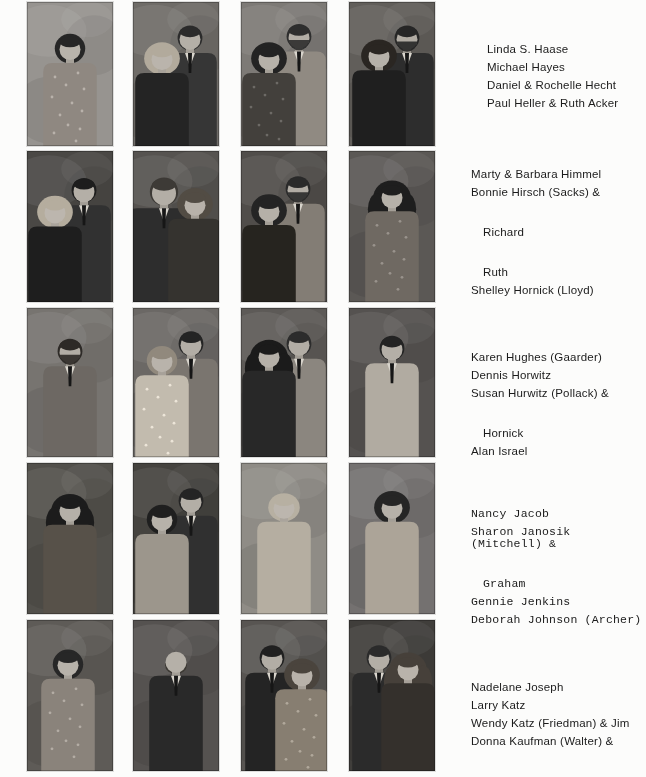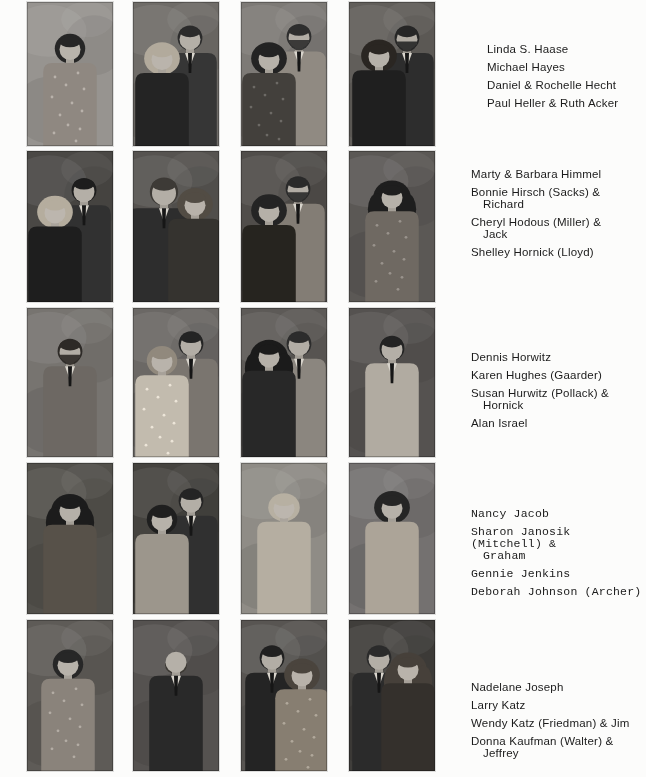"Richard" .line.cont { margin-top: none -> 28px }
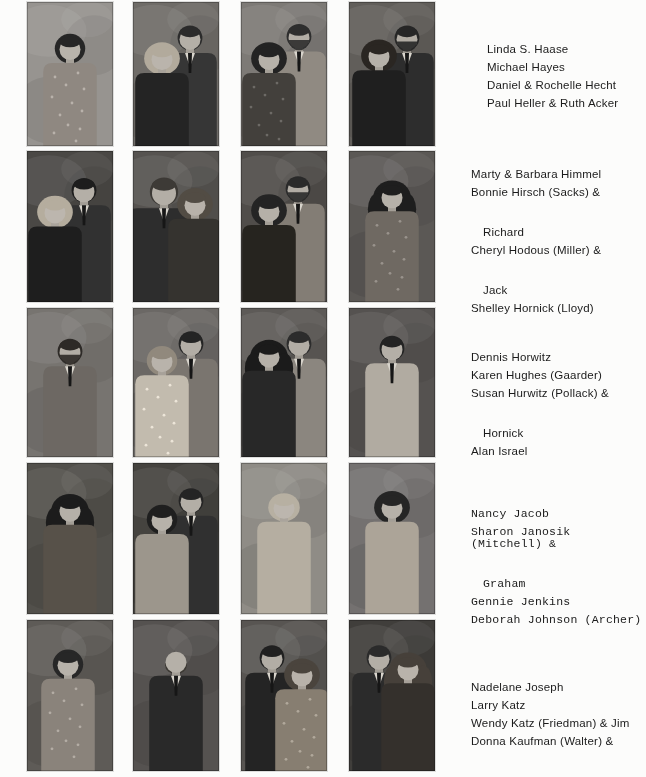"Cheryl Hodous (Miller) &" span.line { html: <span>Cheryl Hodous (Miller) &amp;</span> -> none }
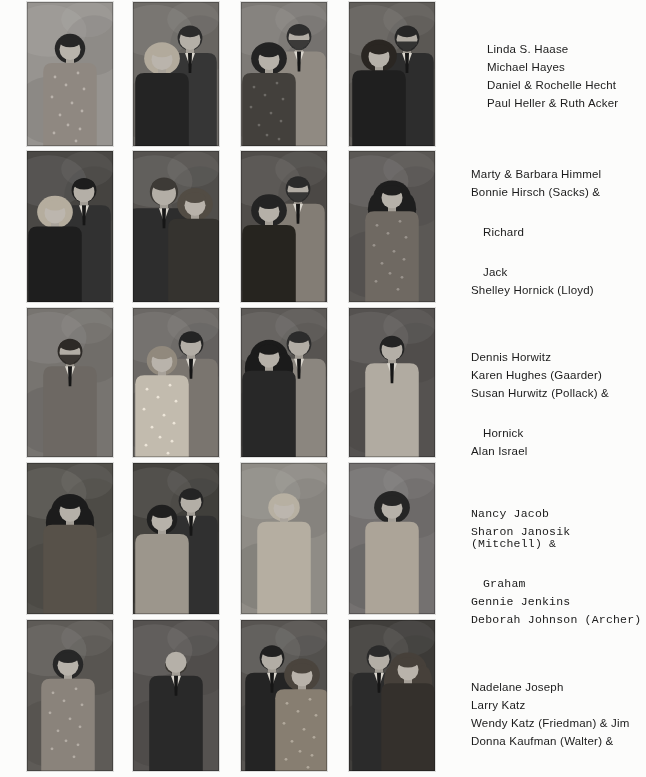"Jack" span.line { text: Jack -> Ruth }
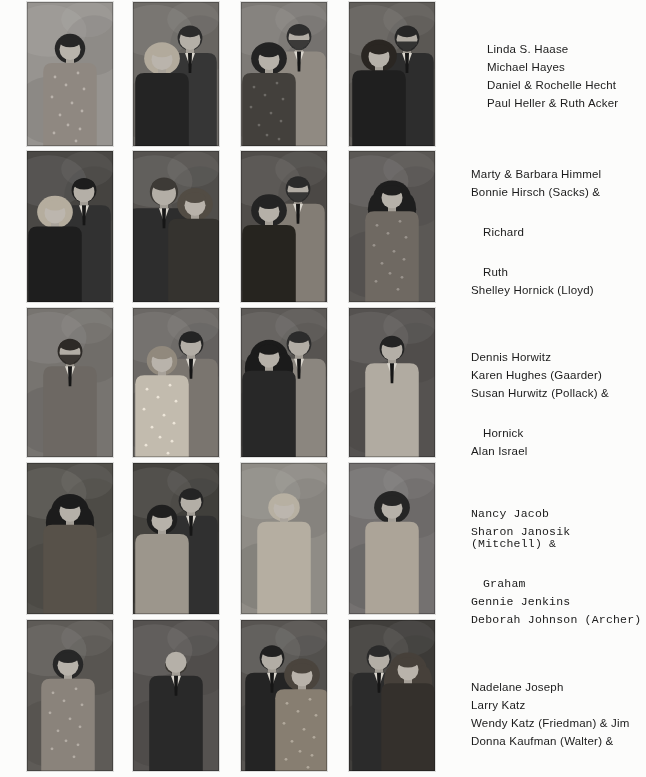"Dennis Horwitz" div.entry { order: before "Karen Hughes (Gaarder)" -> after "Karen Hughes (Gaarder)" }
